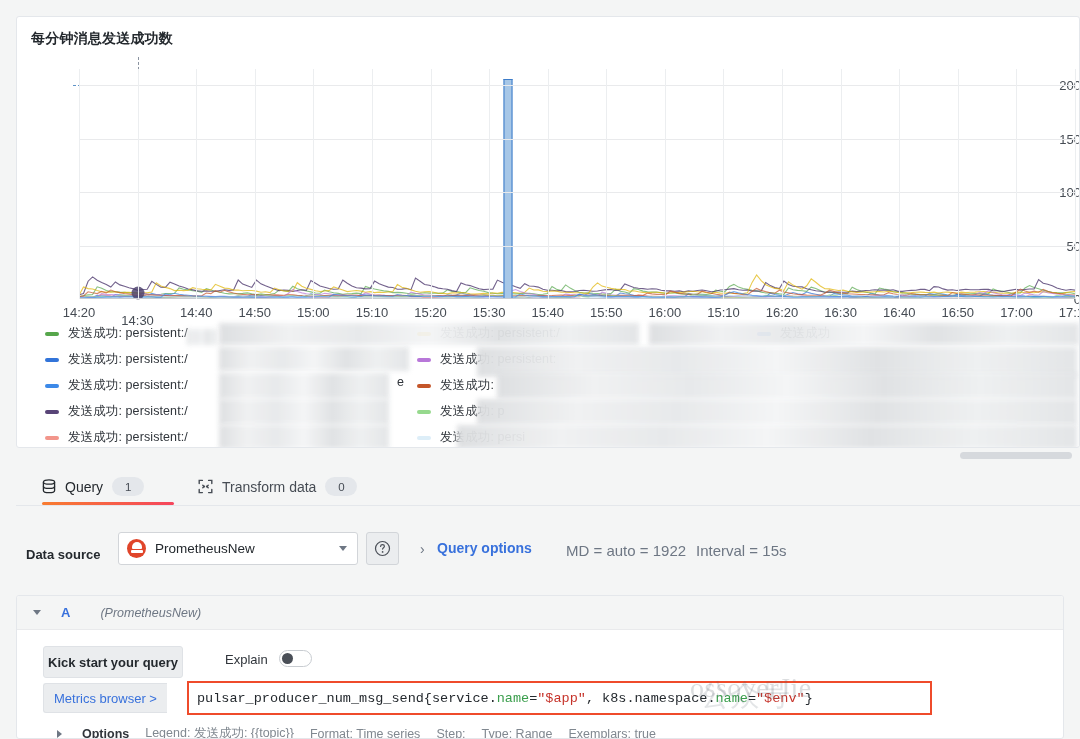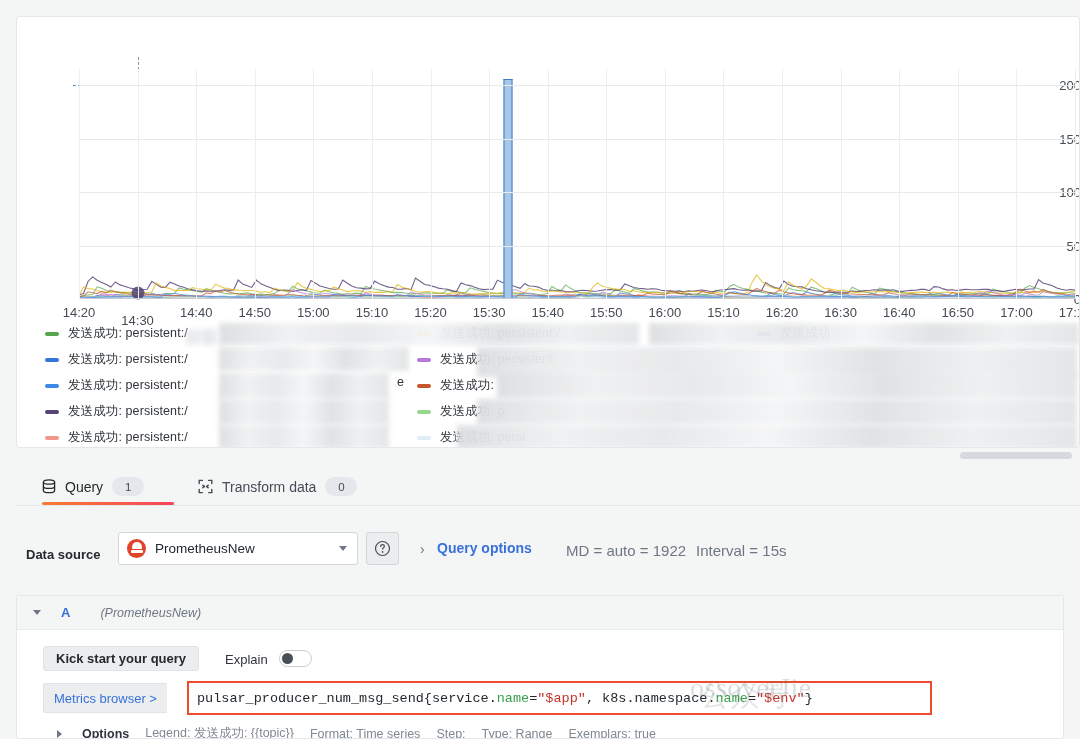"每分钟消息发送成功数" div.panel-title { html: none -> <div>每分钟消息发送成功数</div> }
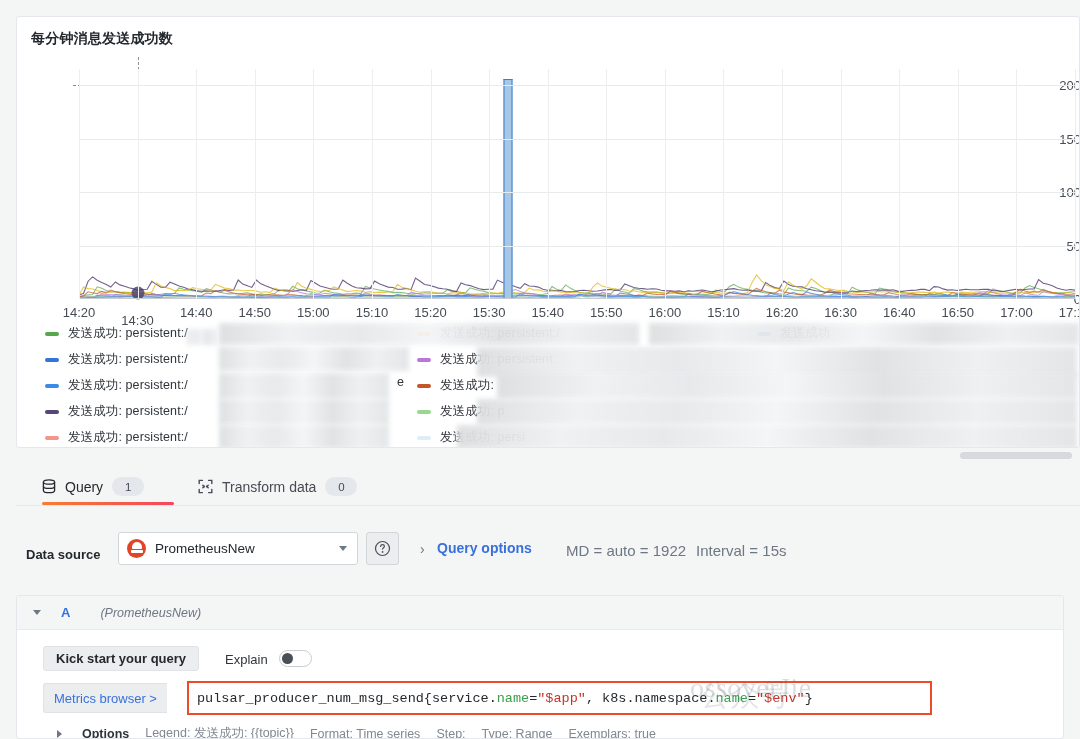"Kick start your query" .kick-btn { height: 25px -> 32px; padding: 0 12px -> 0 4px }
